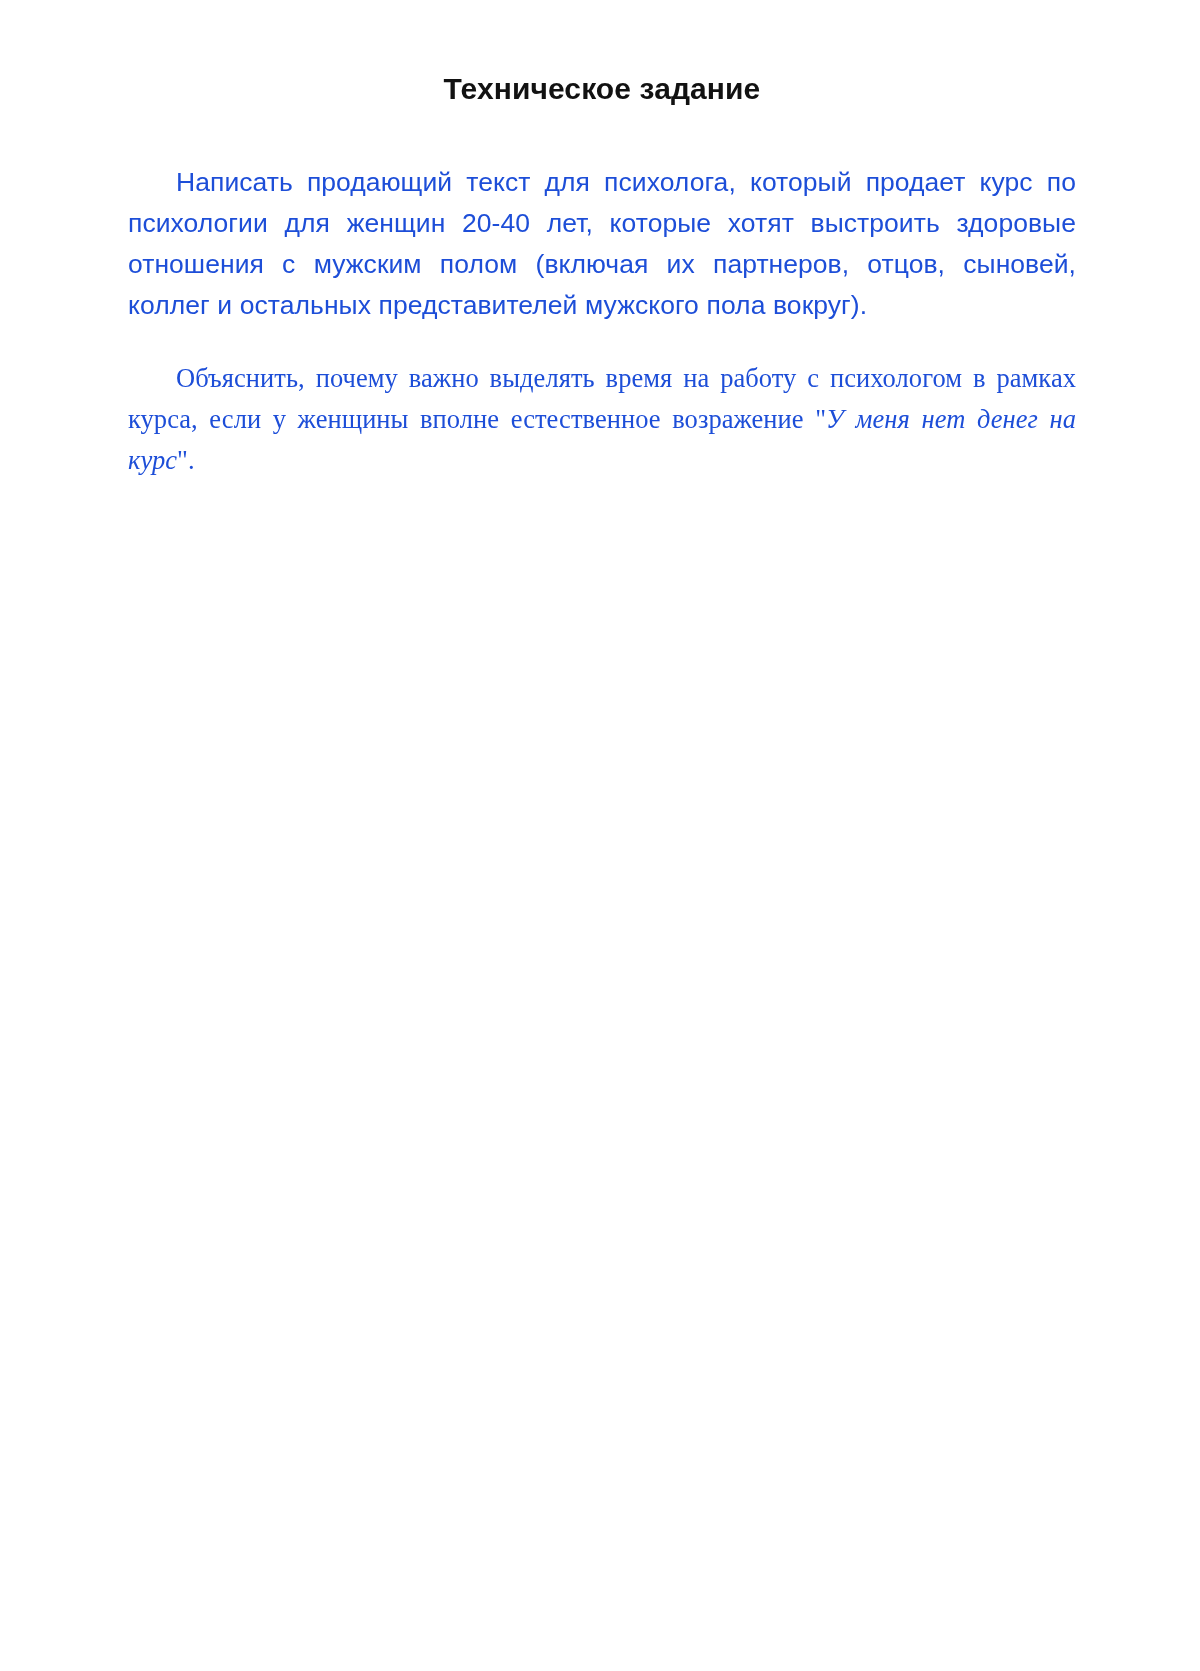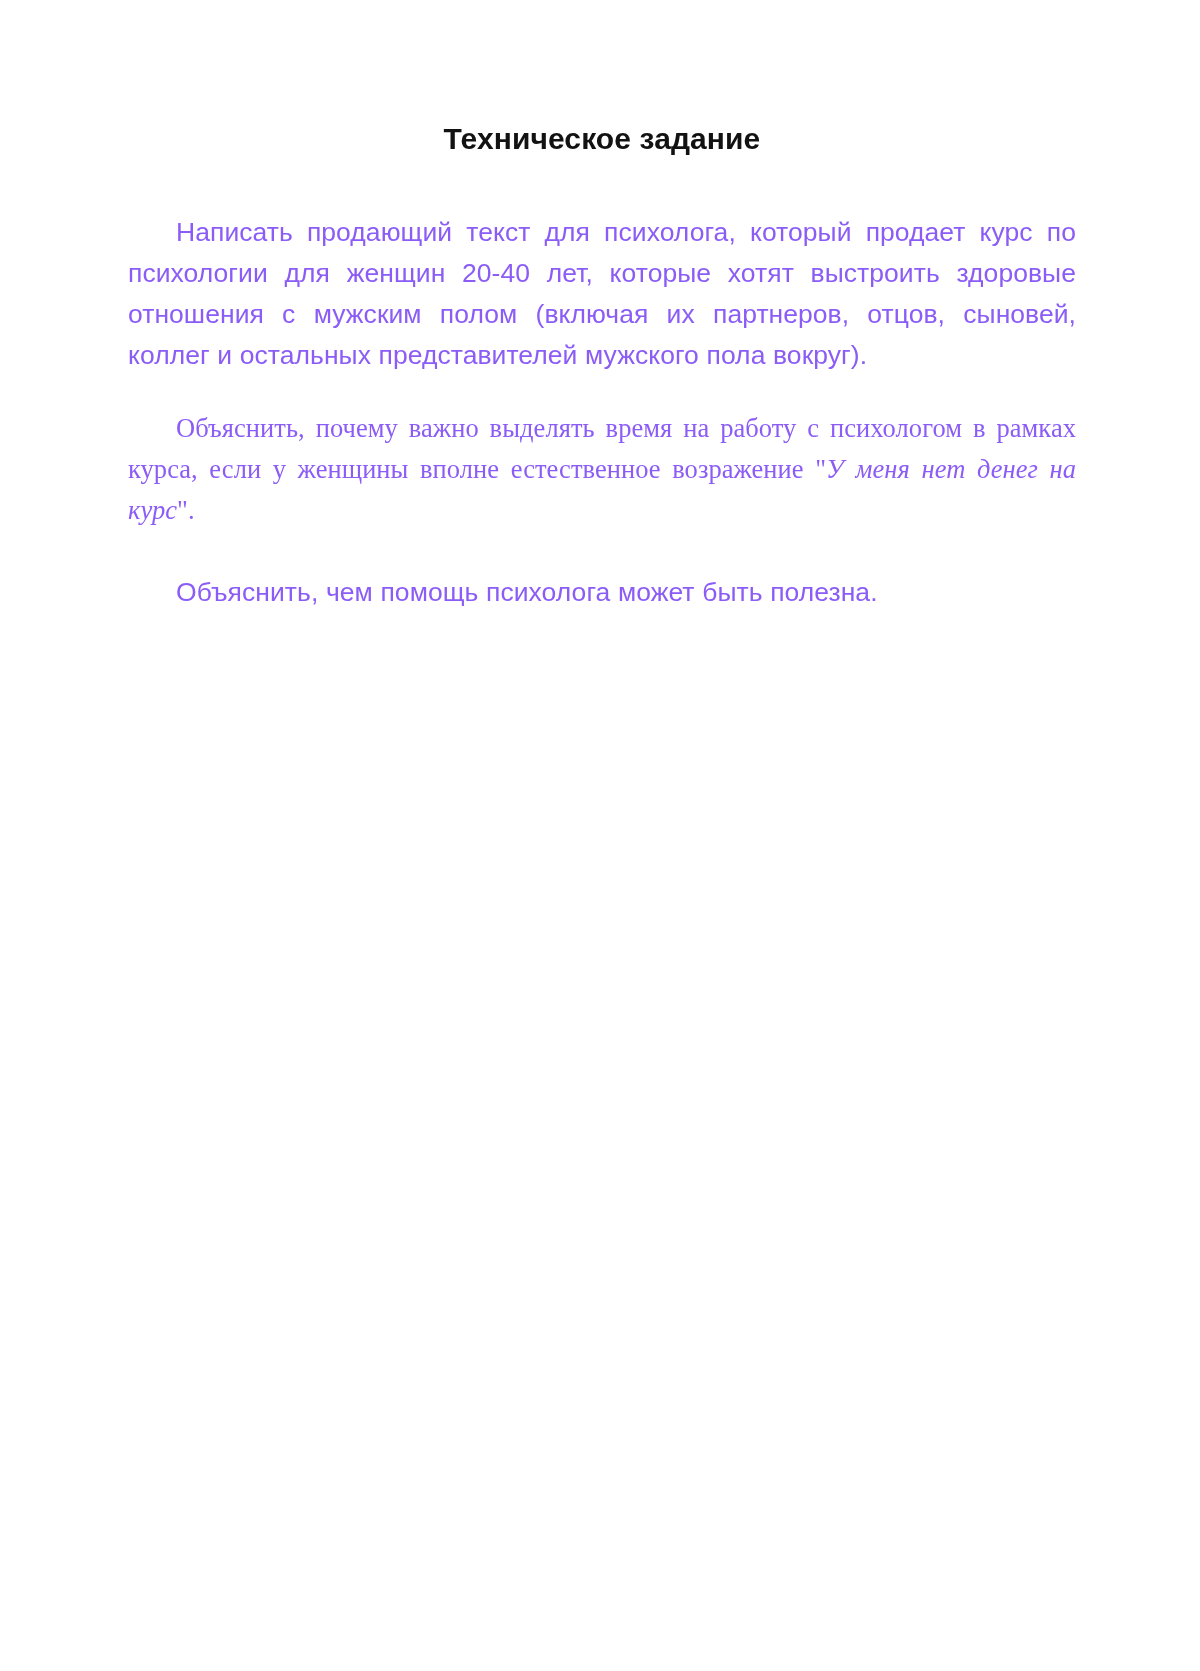"Техническое задание" .doc-title { padding-top: 120px -> 70px }
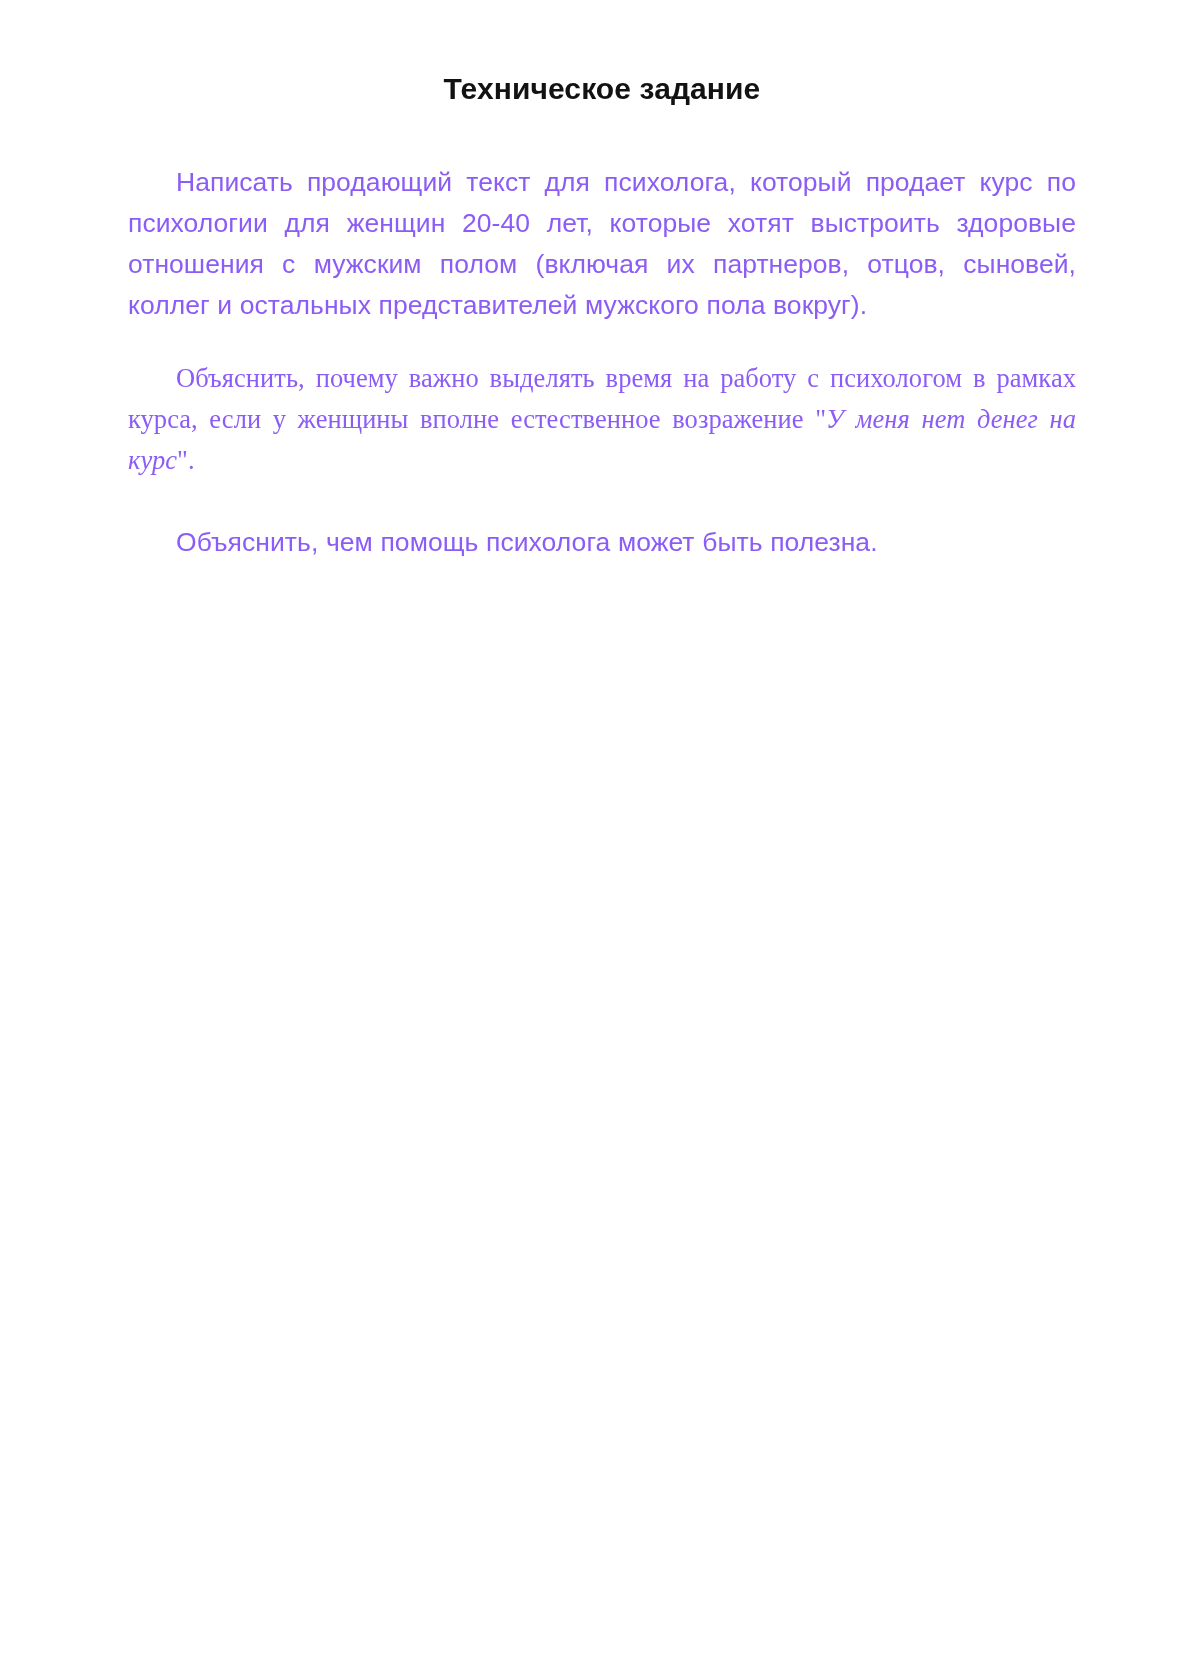"Написать продающий текст для психолога," .para { color: #8b5cf6 -> #1d4ed8 }
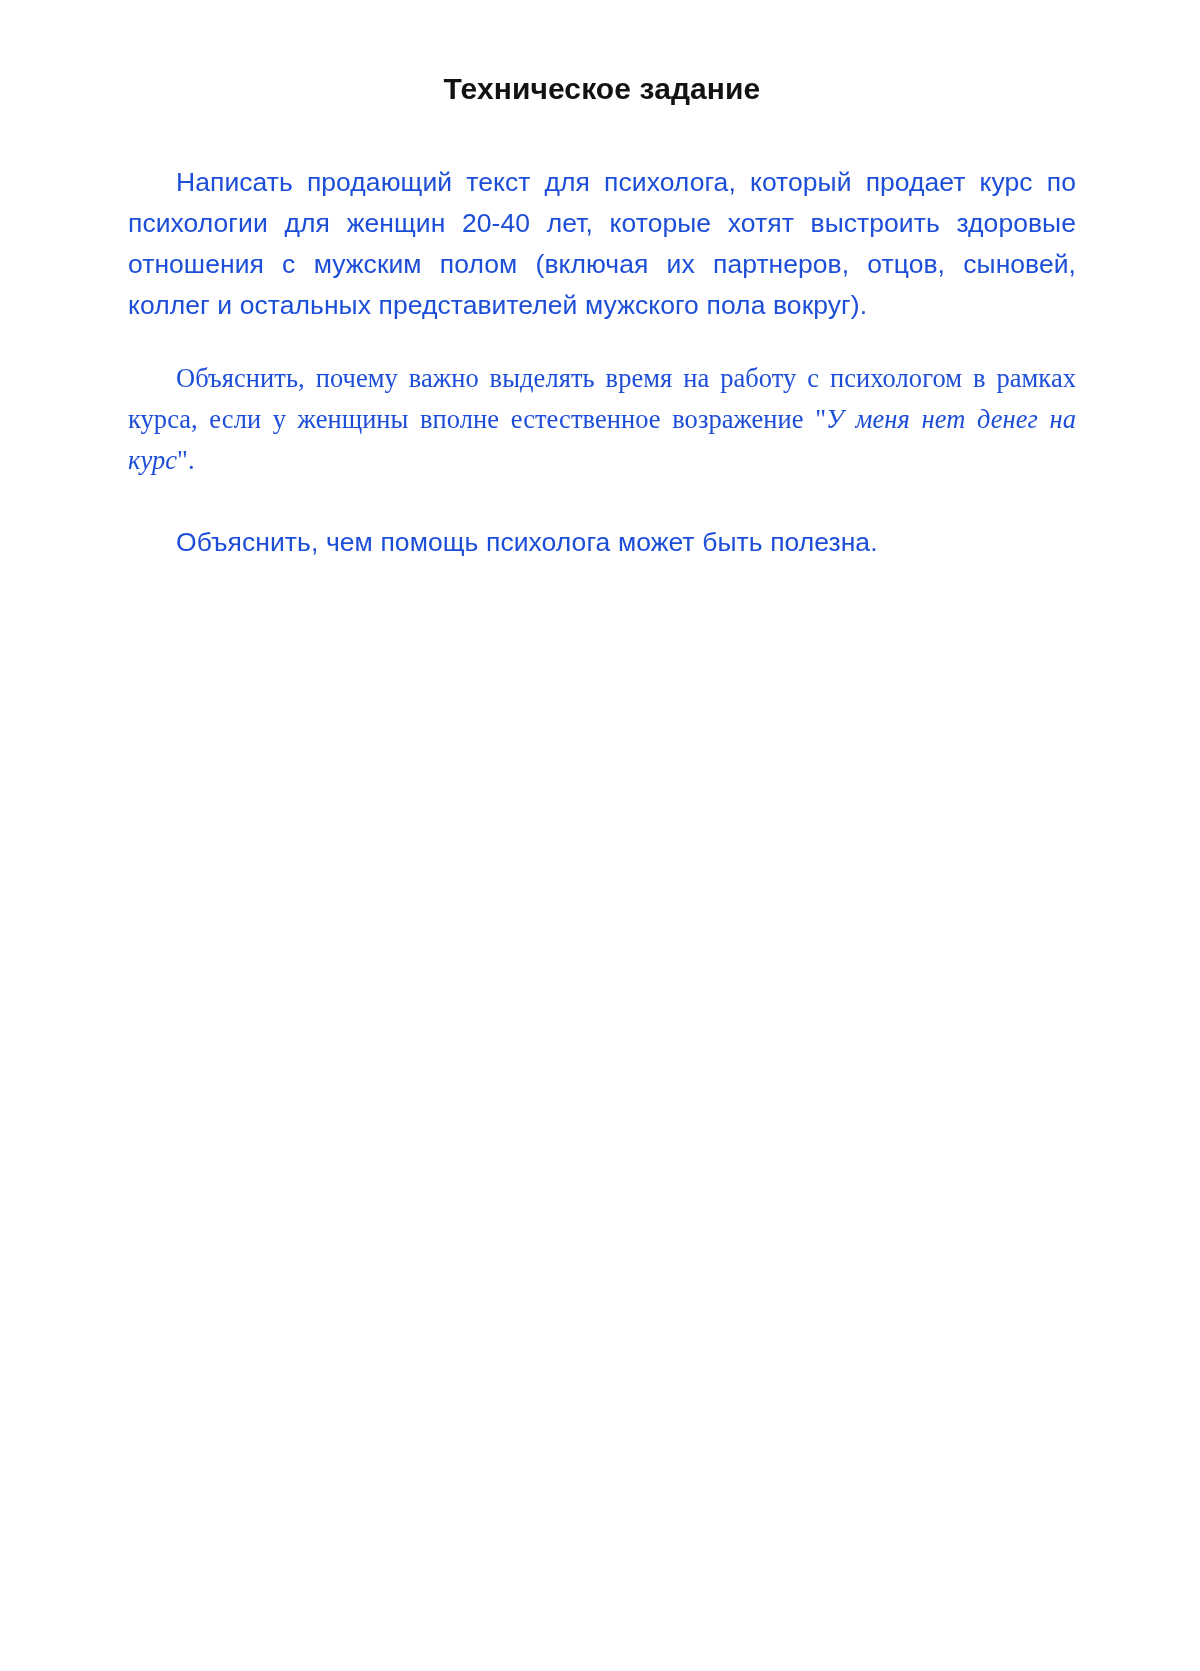"Объяснить, чем помощь психолога может" p.para { html: <p>Объяснить, чем помощь психолога может быть полезна.</p> -> none }
